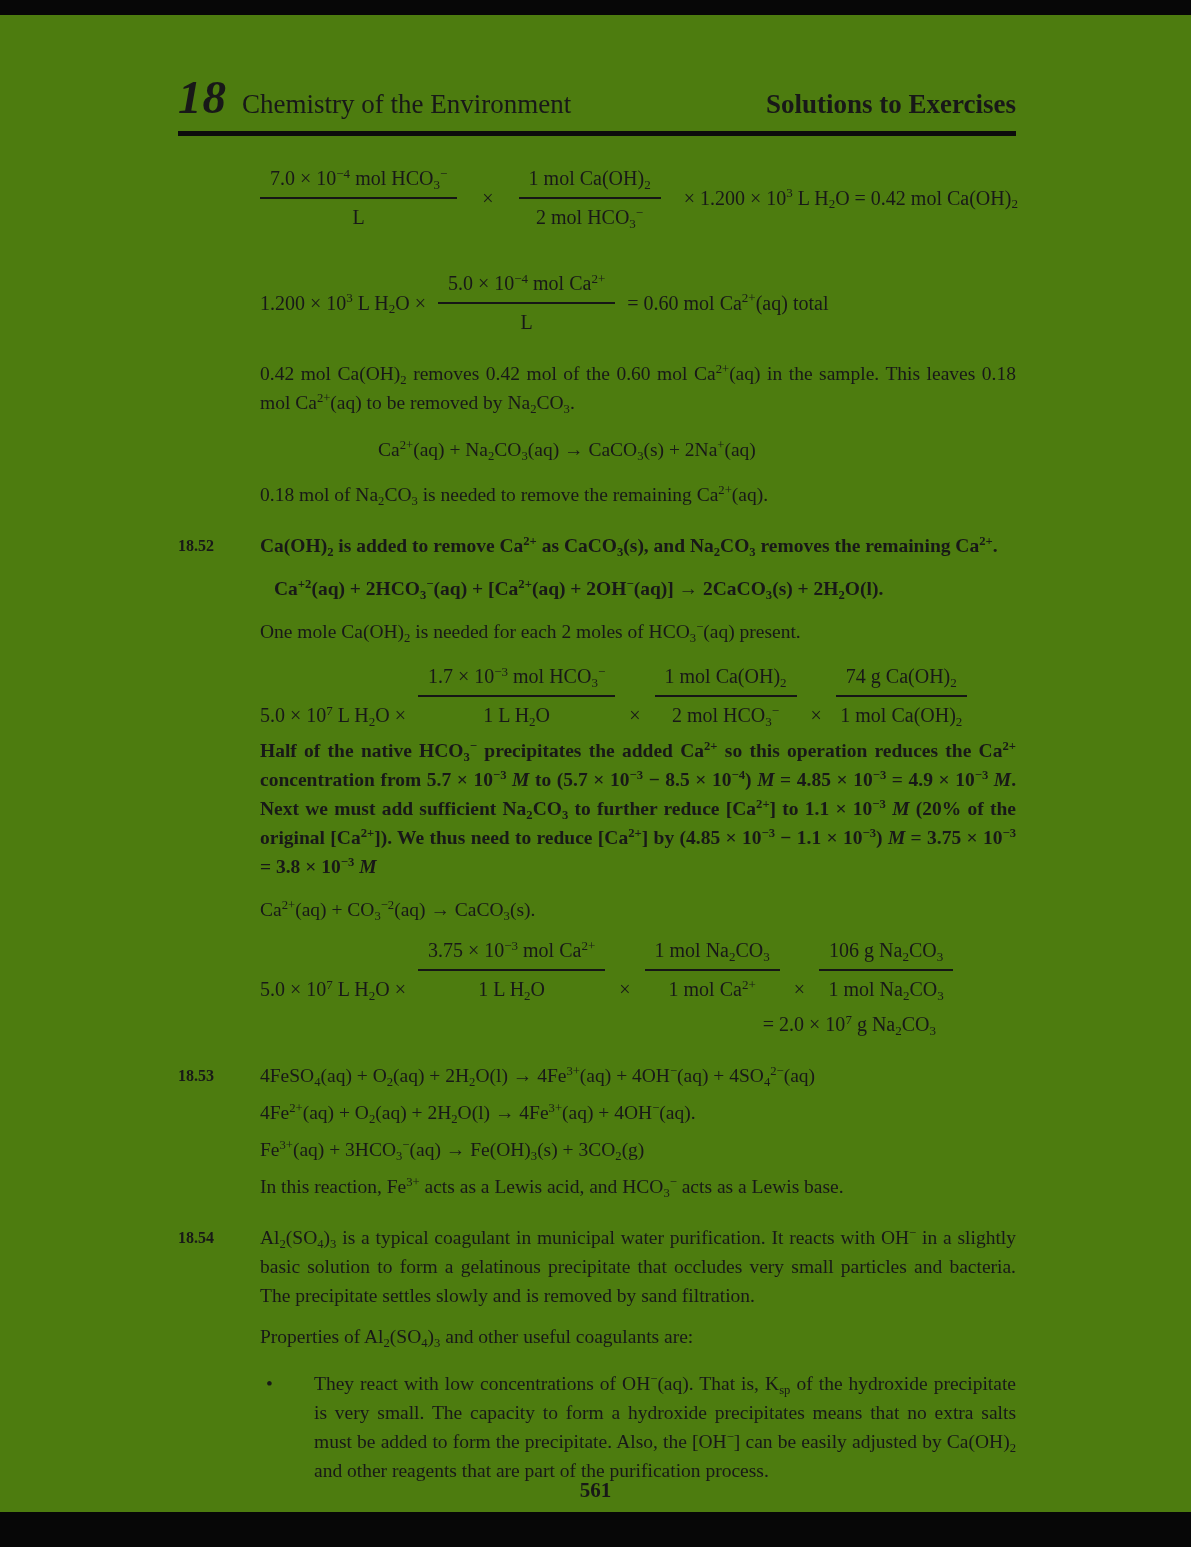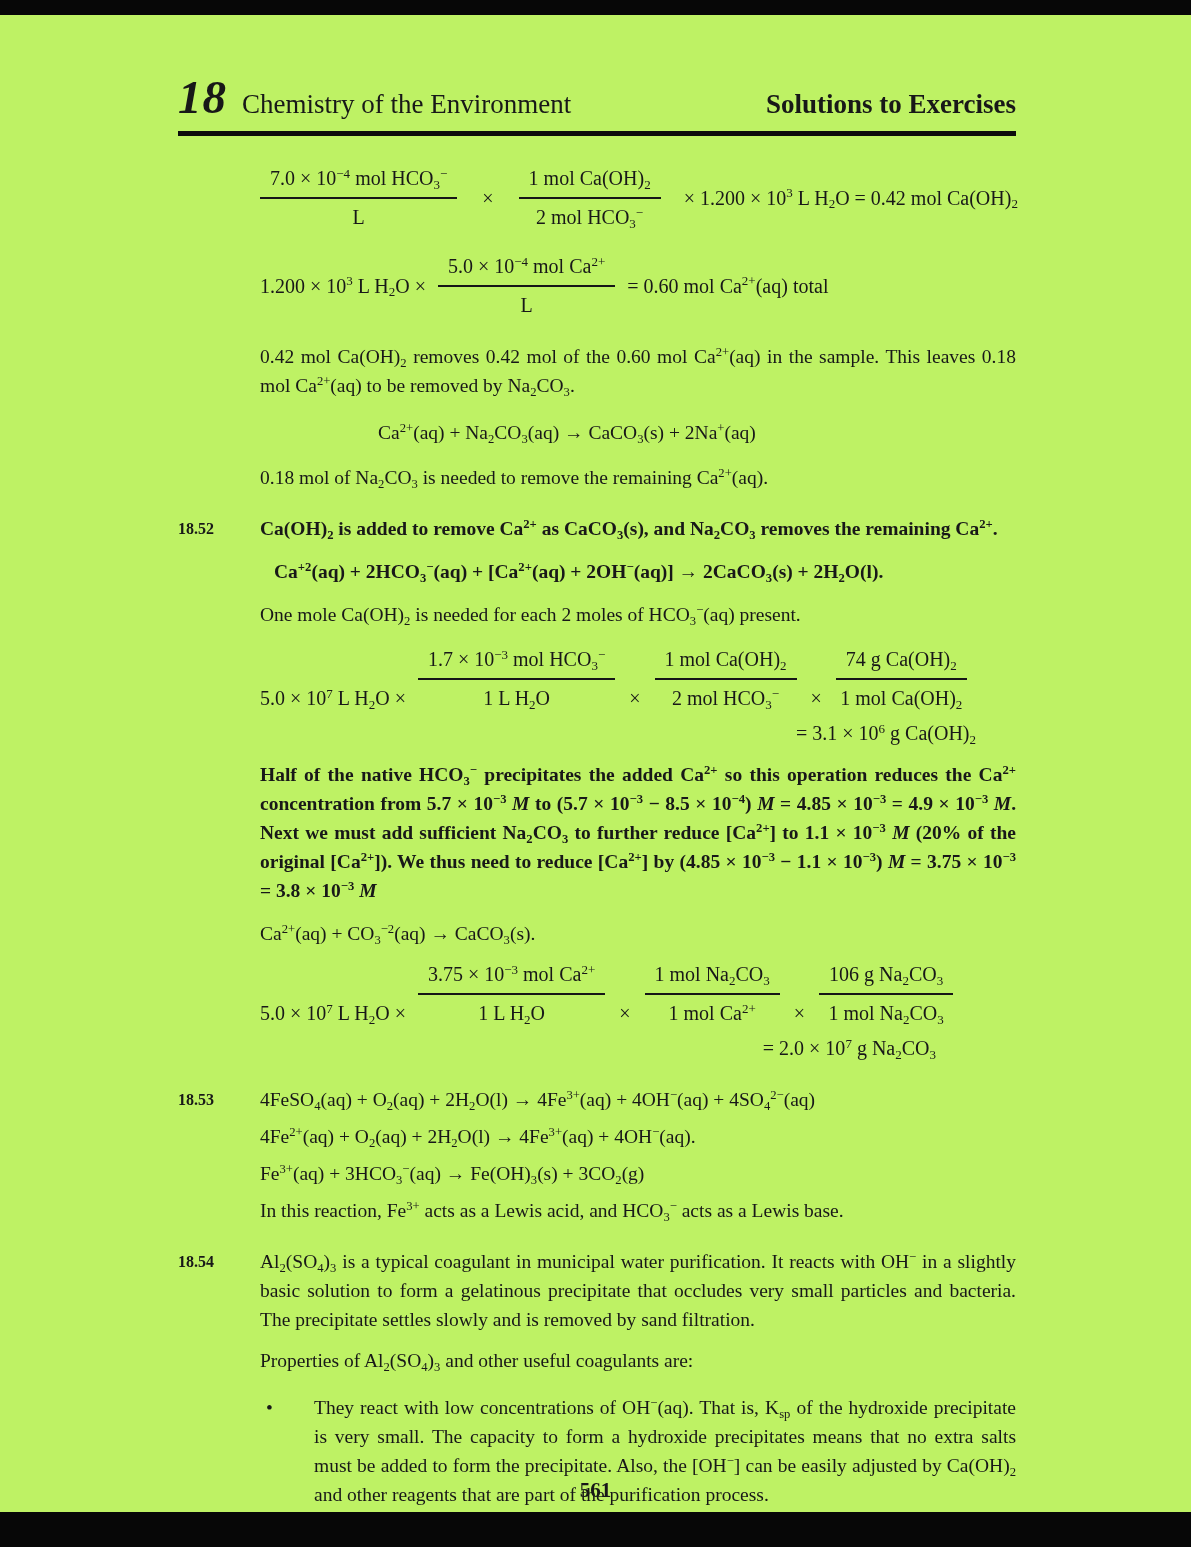"18" .page { background: #bef264 -> #4d7c0f }
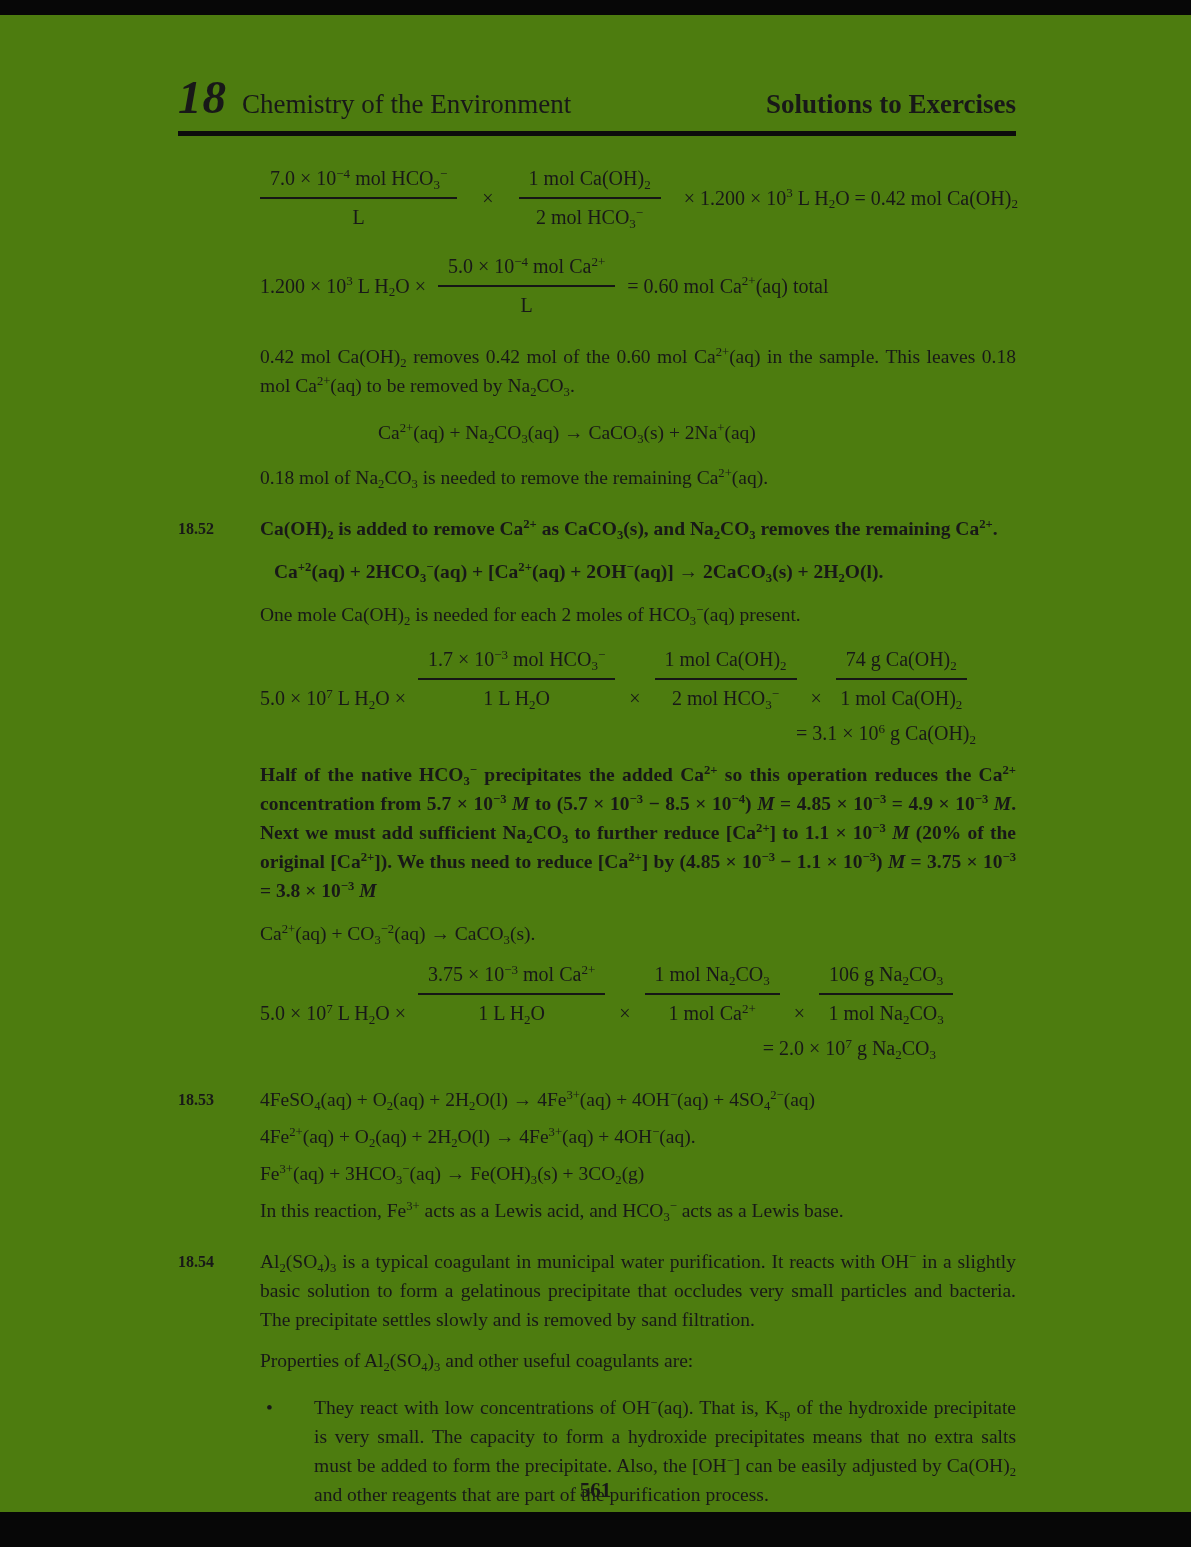"7.0 × 10−4 mol HCO3−" .mb20 { margin-bottom: 20px -> 37px }
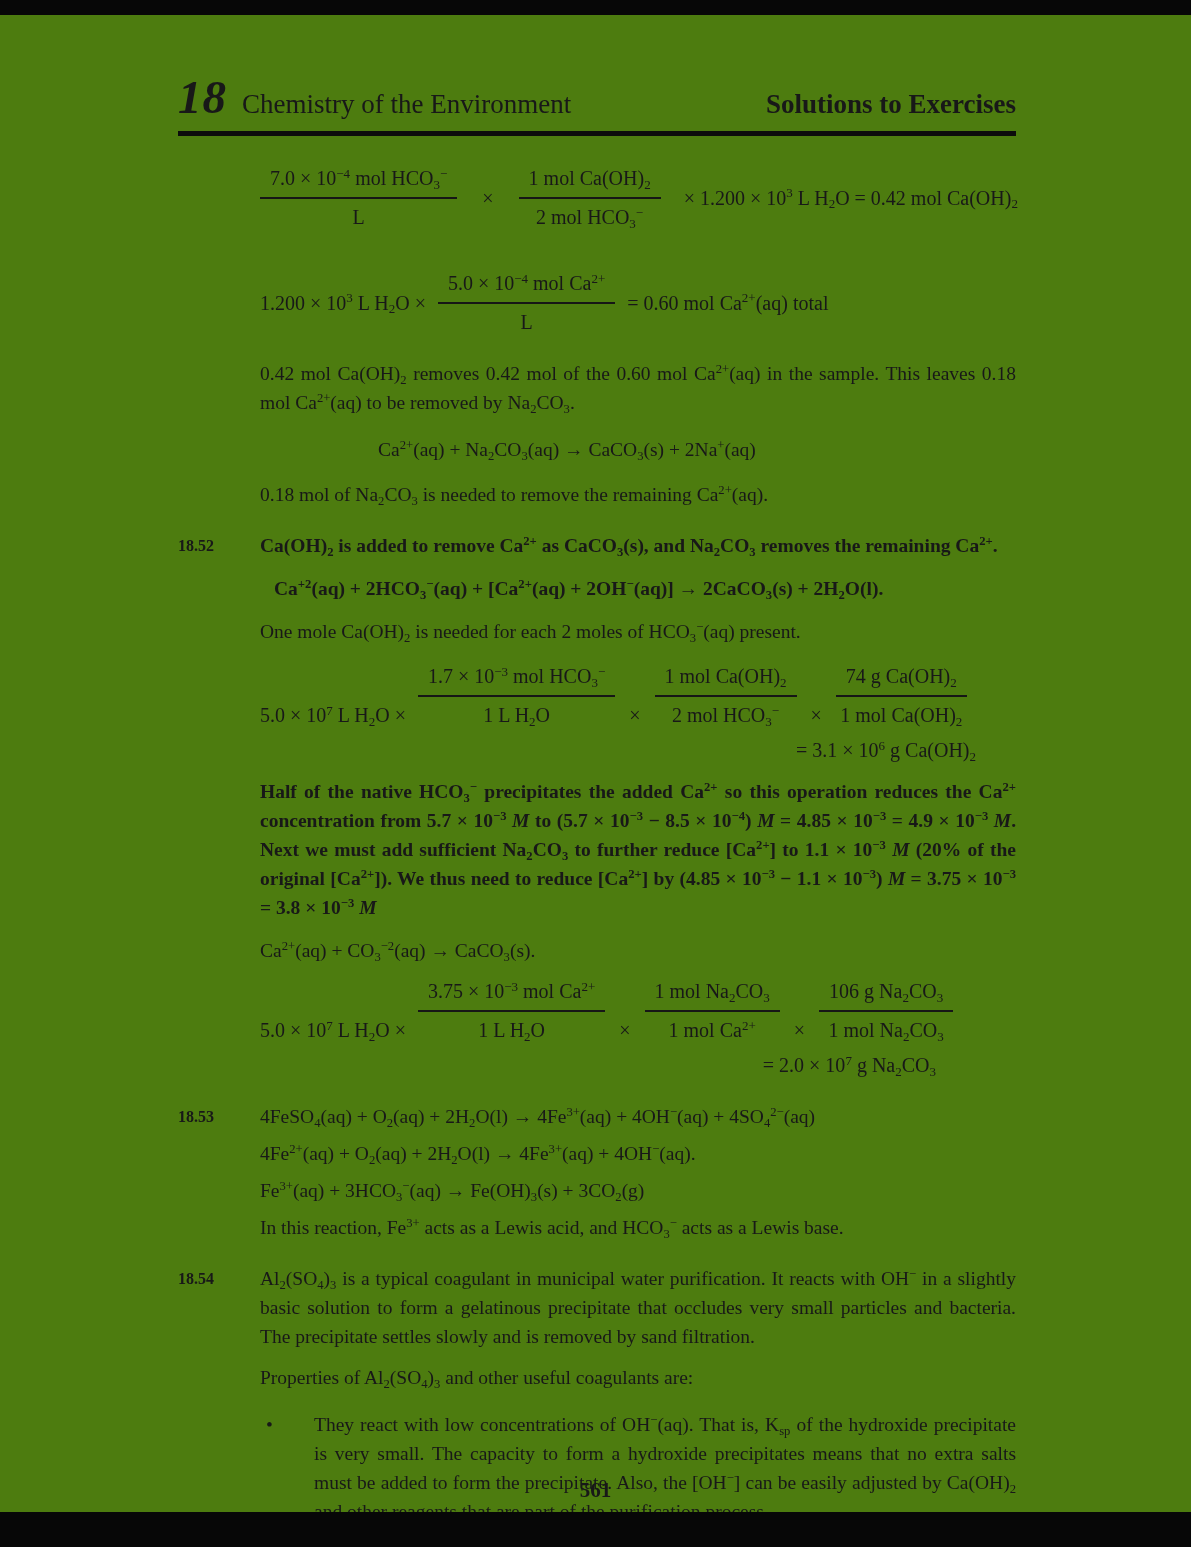"= 3.1 × 106 g" div.eq-result { html: <div>= 3.1 × 10<sup>6</sup> g Ca(OH)<sub>2</sub></div> -> none }
